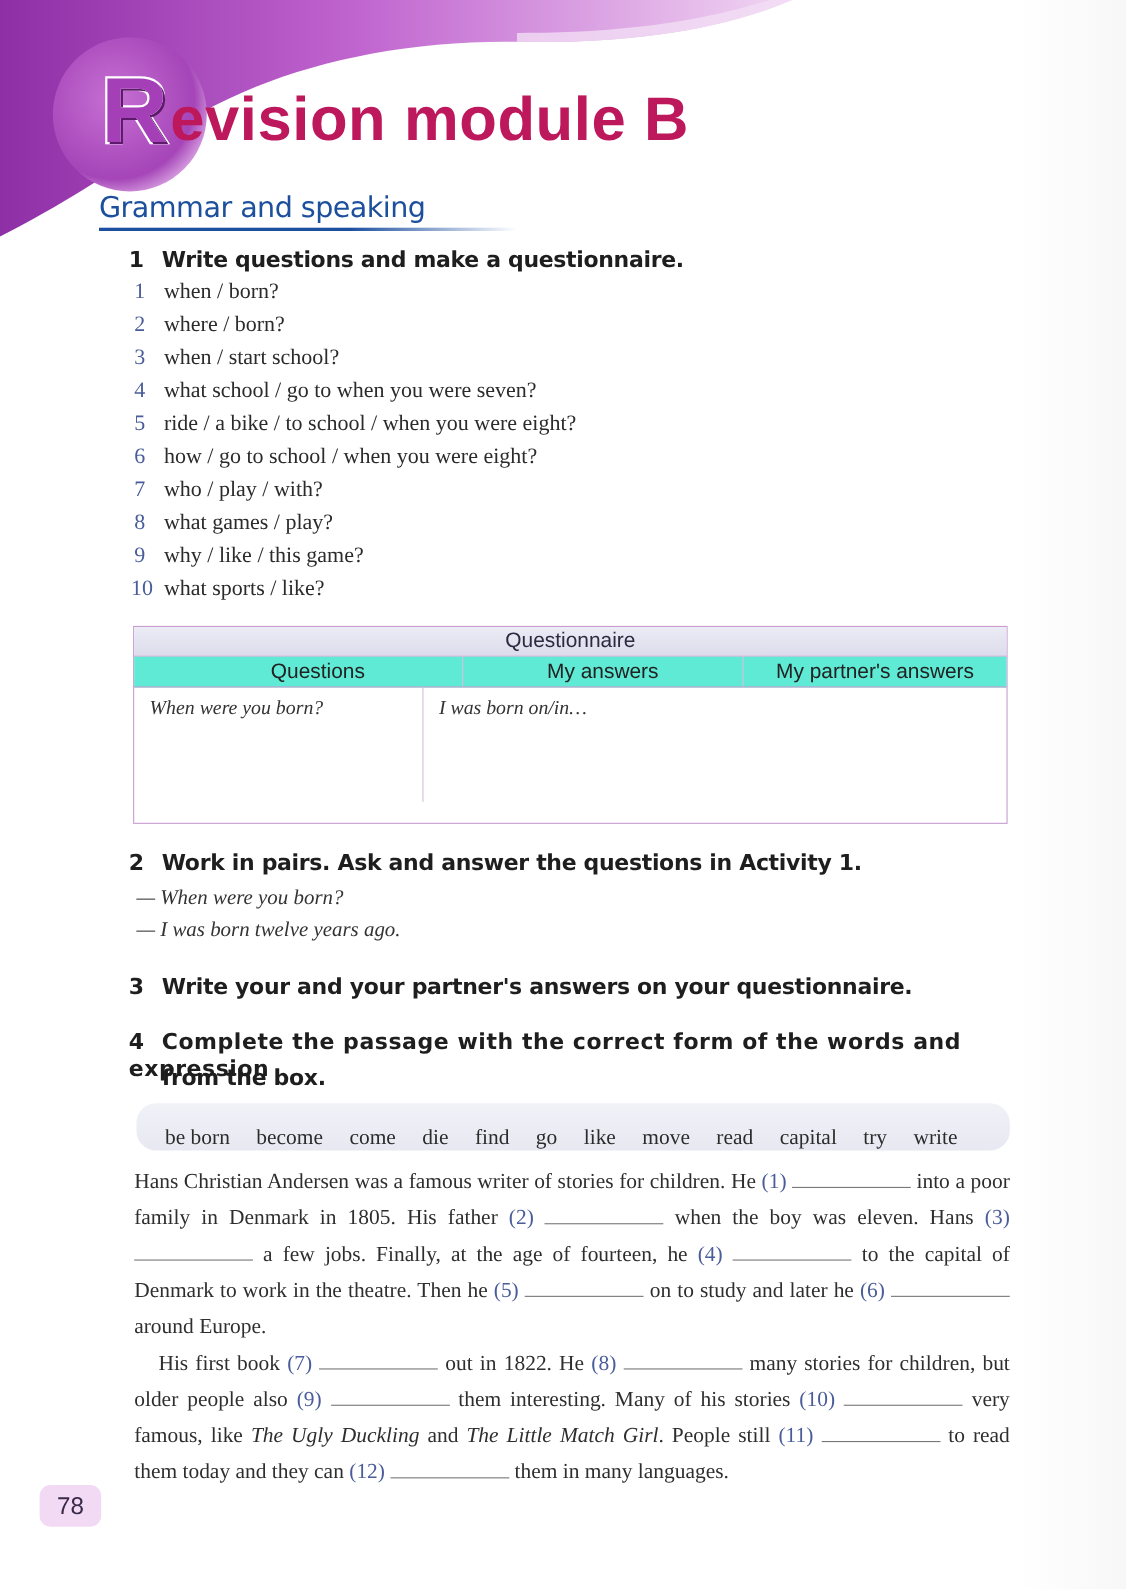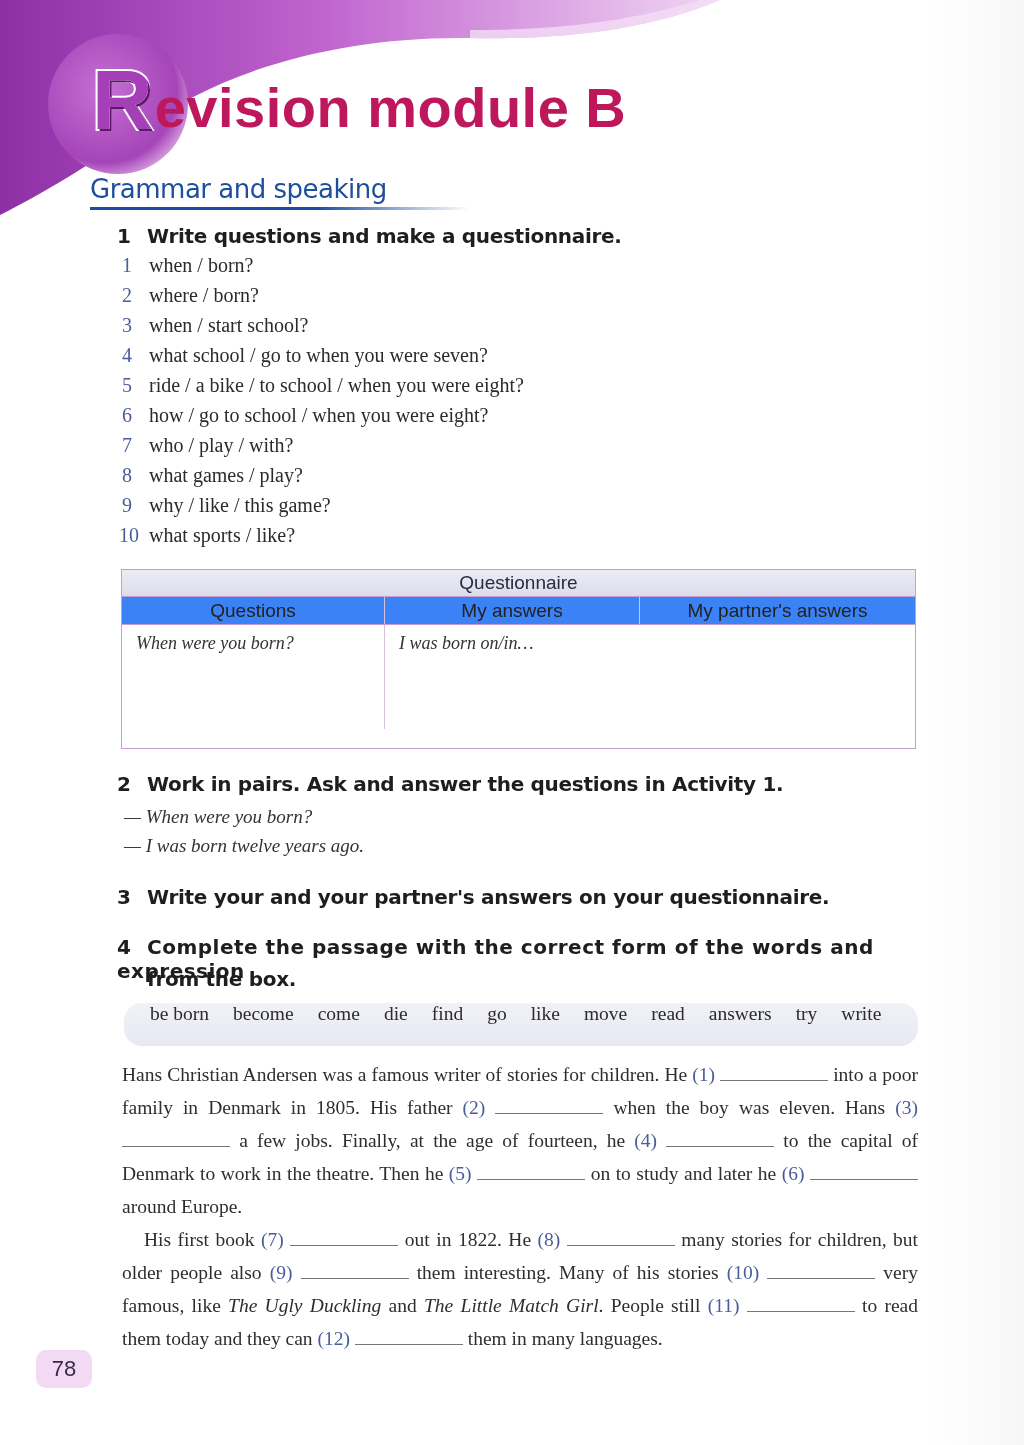"Questions" .qt-headrow { background: #3b82f6 -> #5eead4; padding-left: none -> 36px }
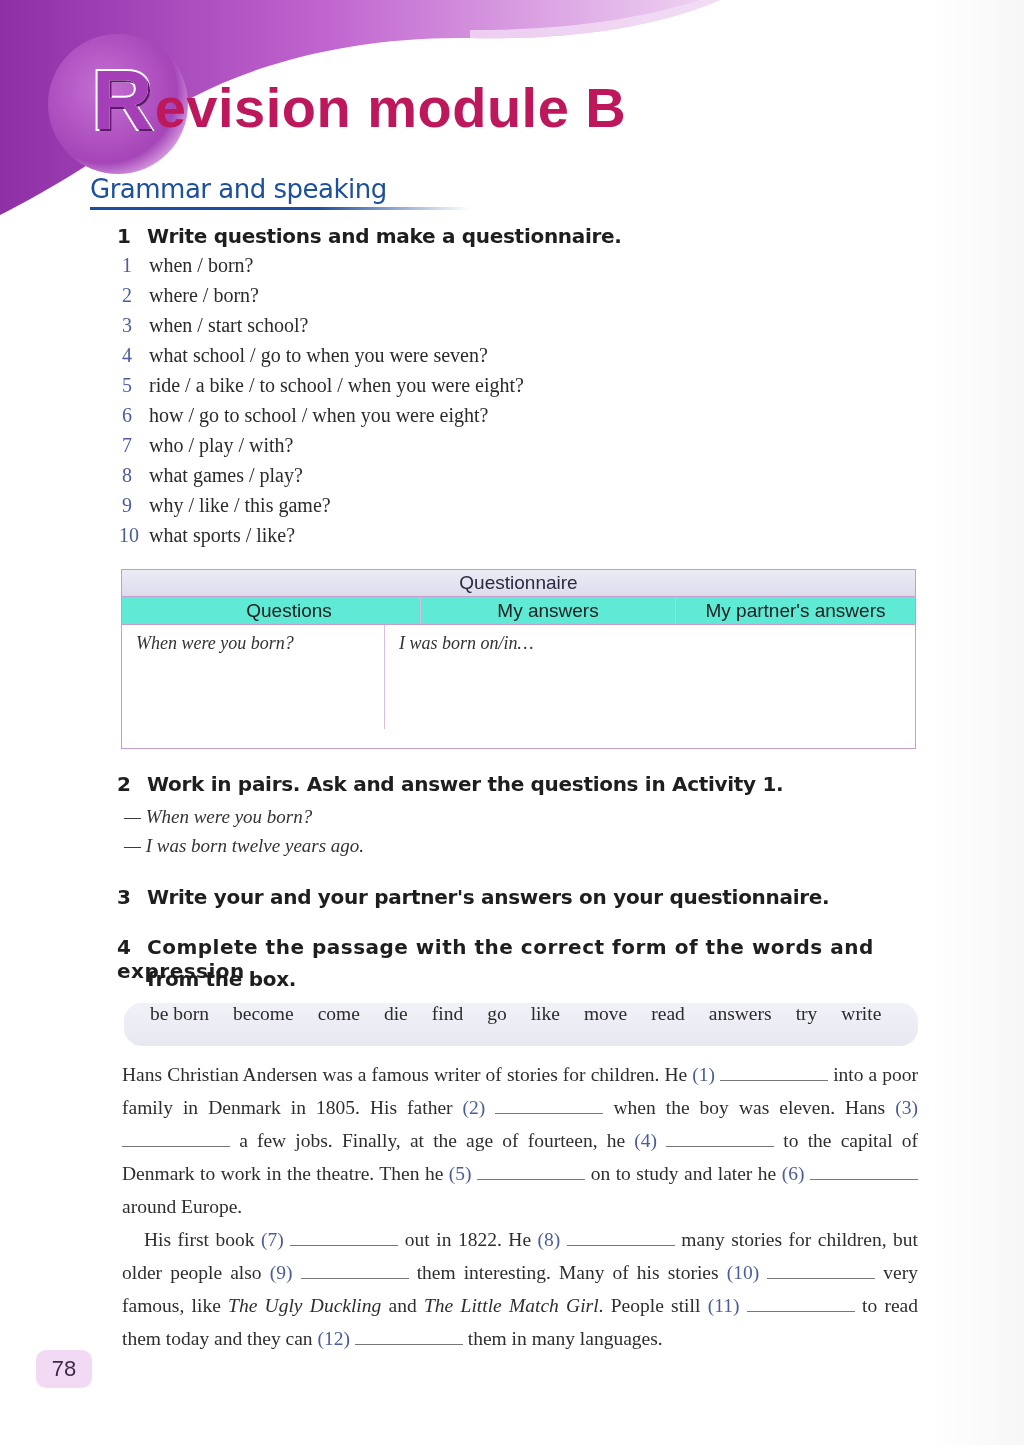"be born" .wordbox { align-items: flex-start -> flex-end }
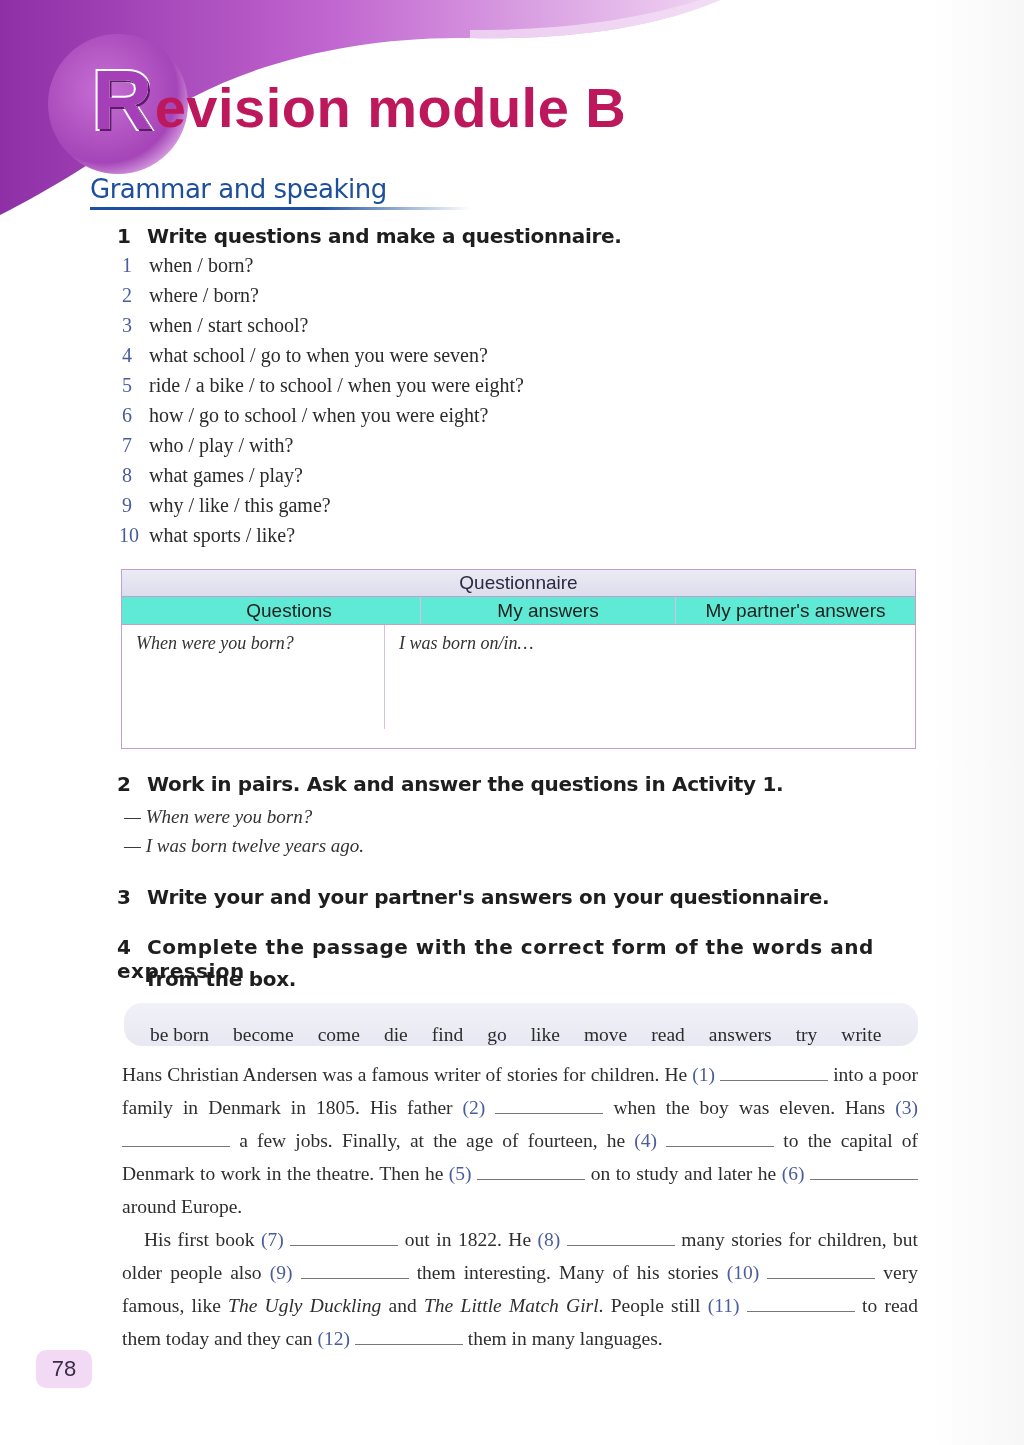"answers" span { text: answers -> capital }
